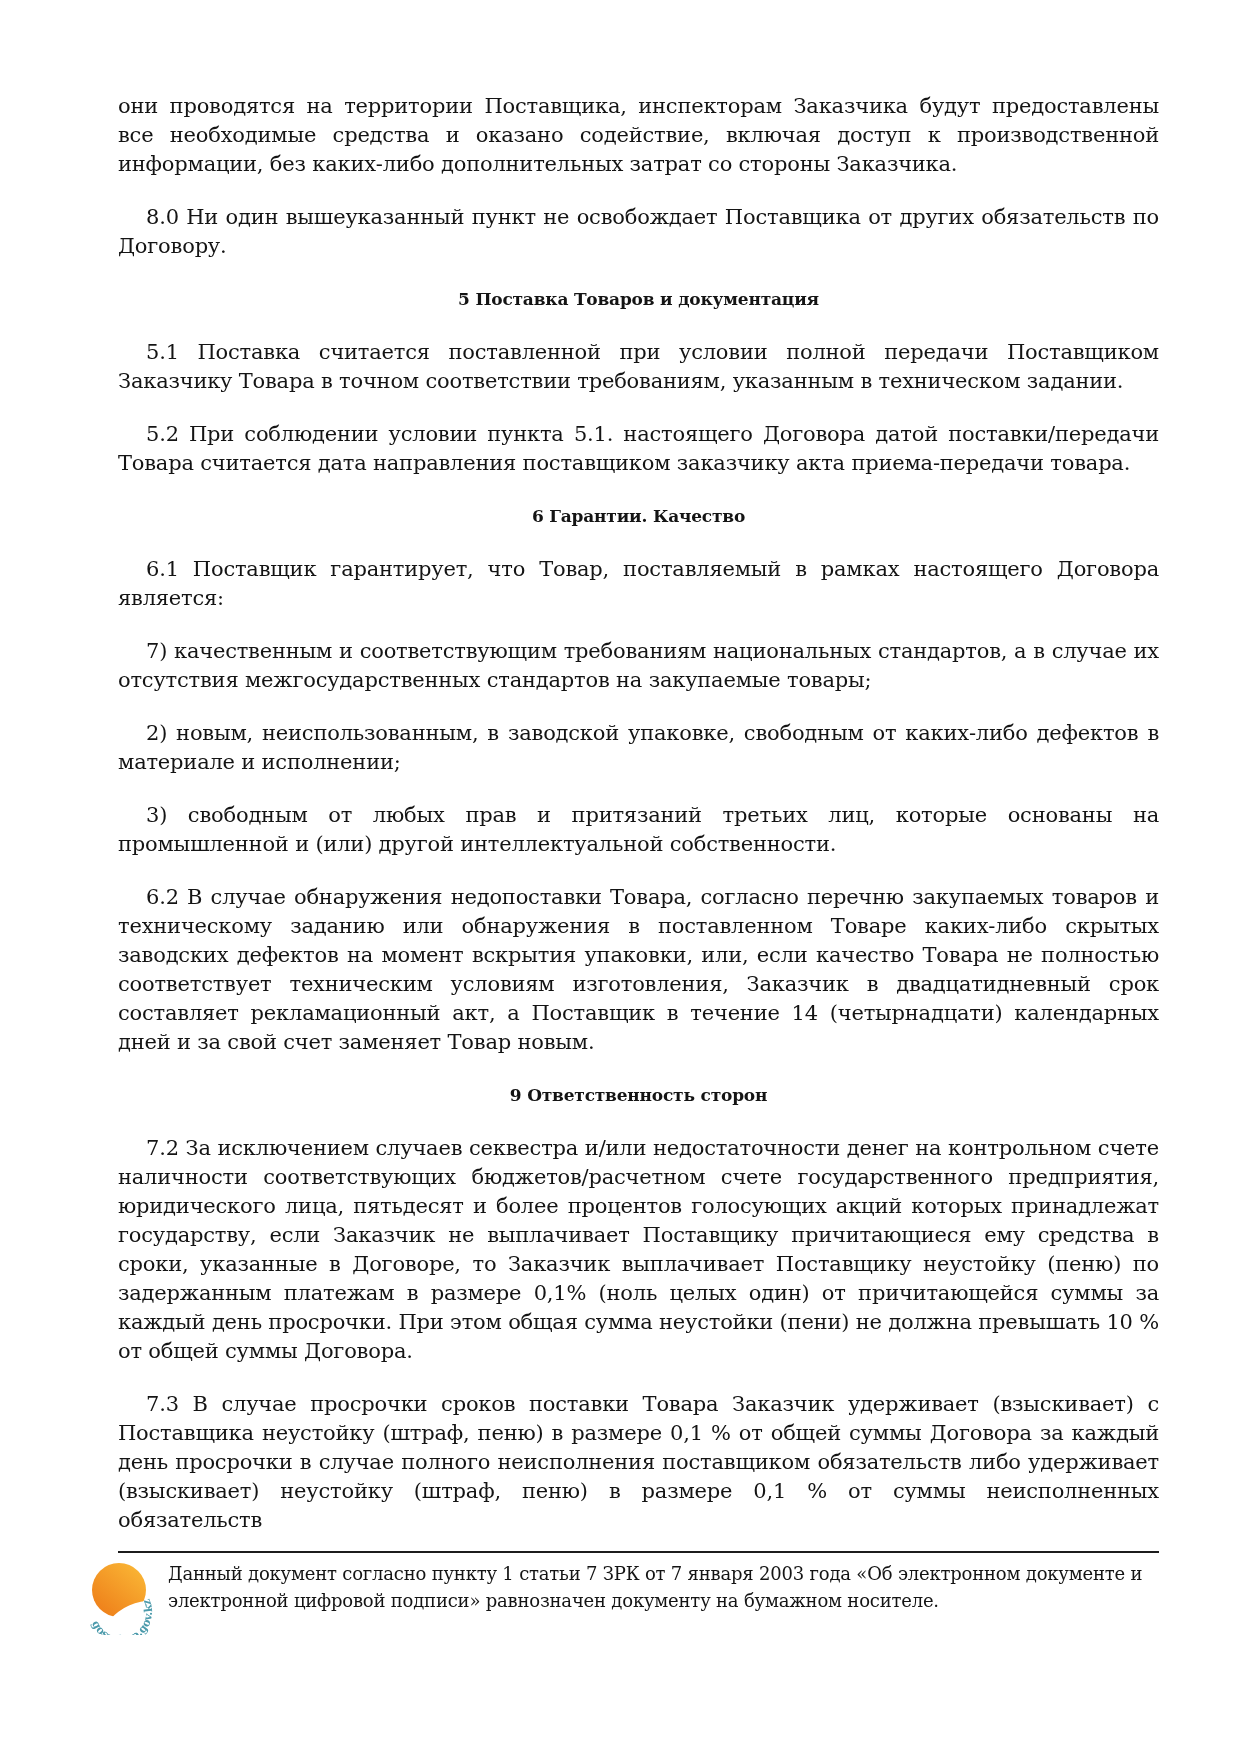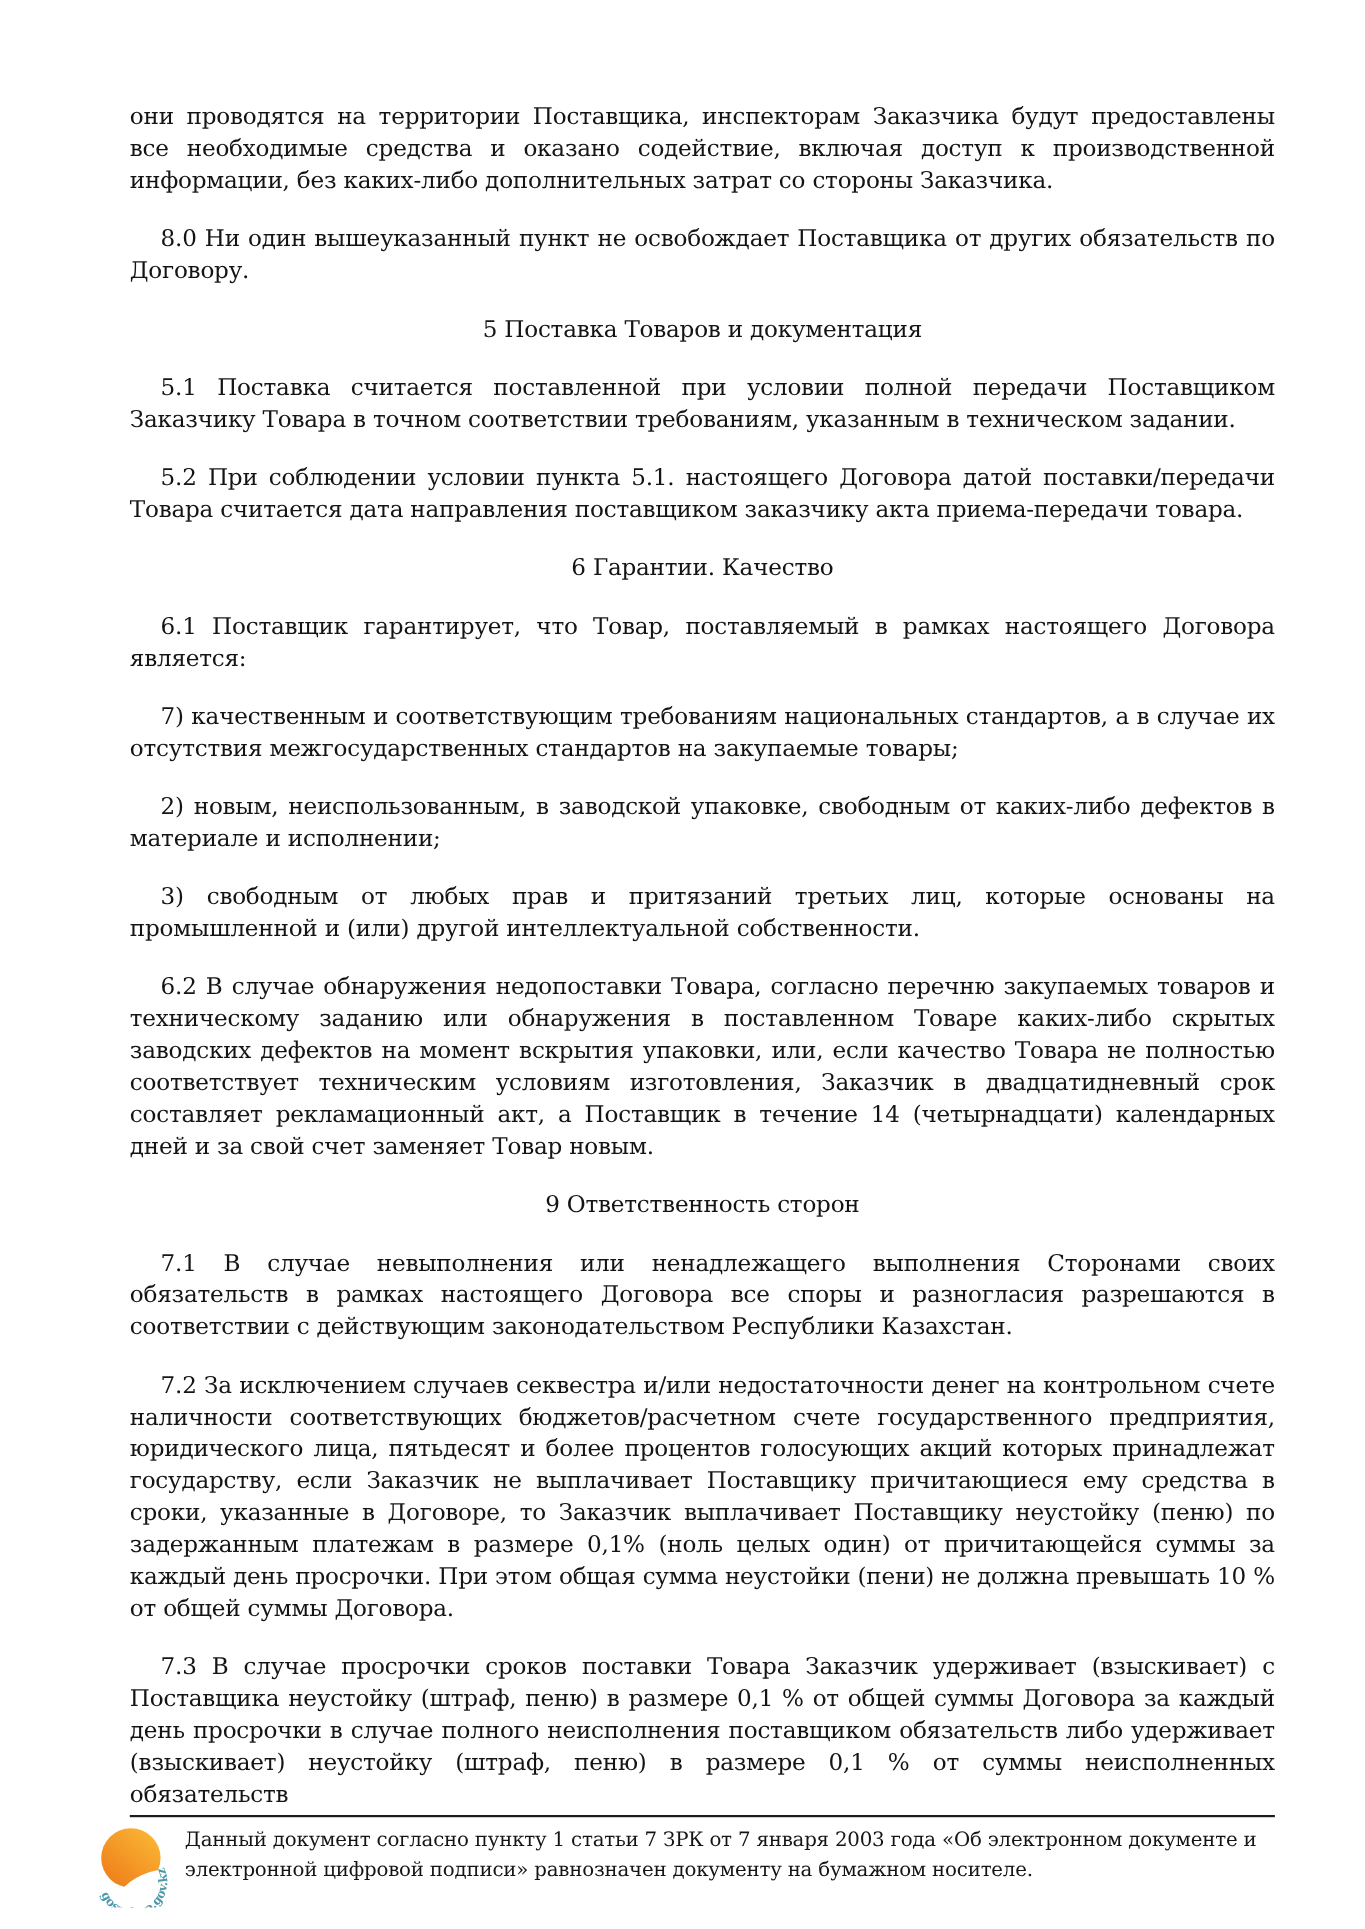"5 Поставка Товаров и документация" .heading { font-size: 21px -> 17px; font-weight: normal -> bold }
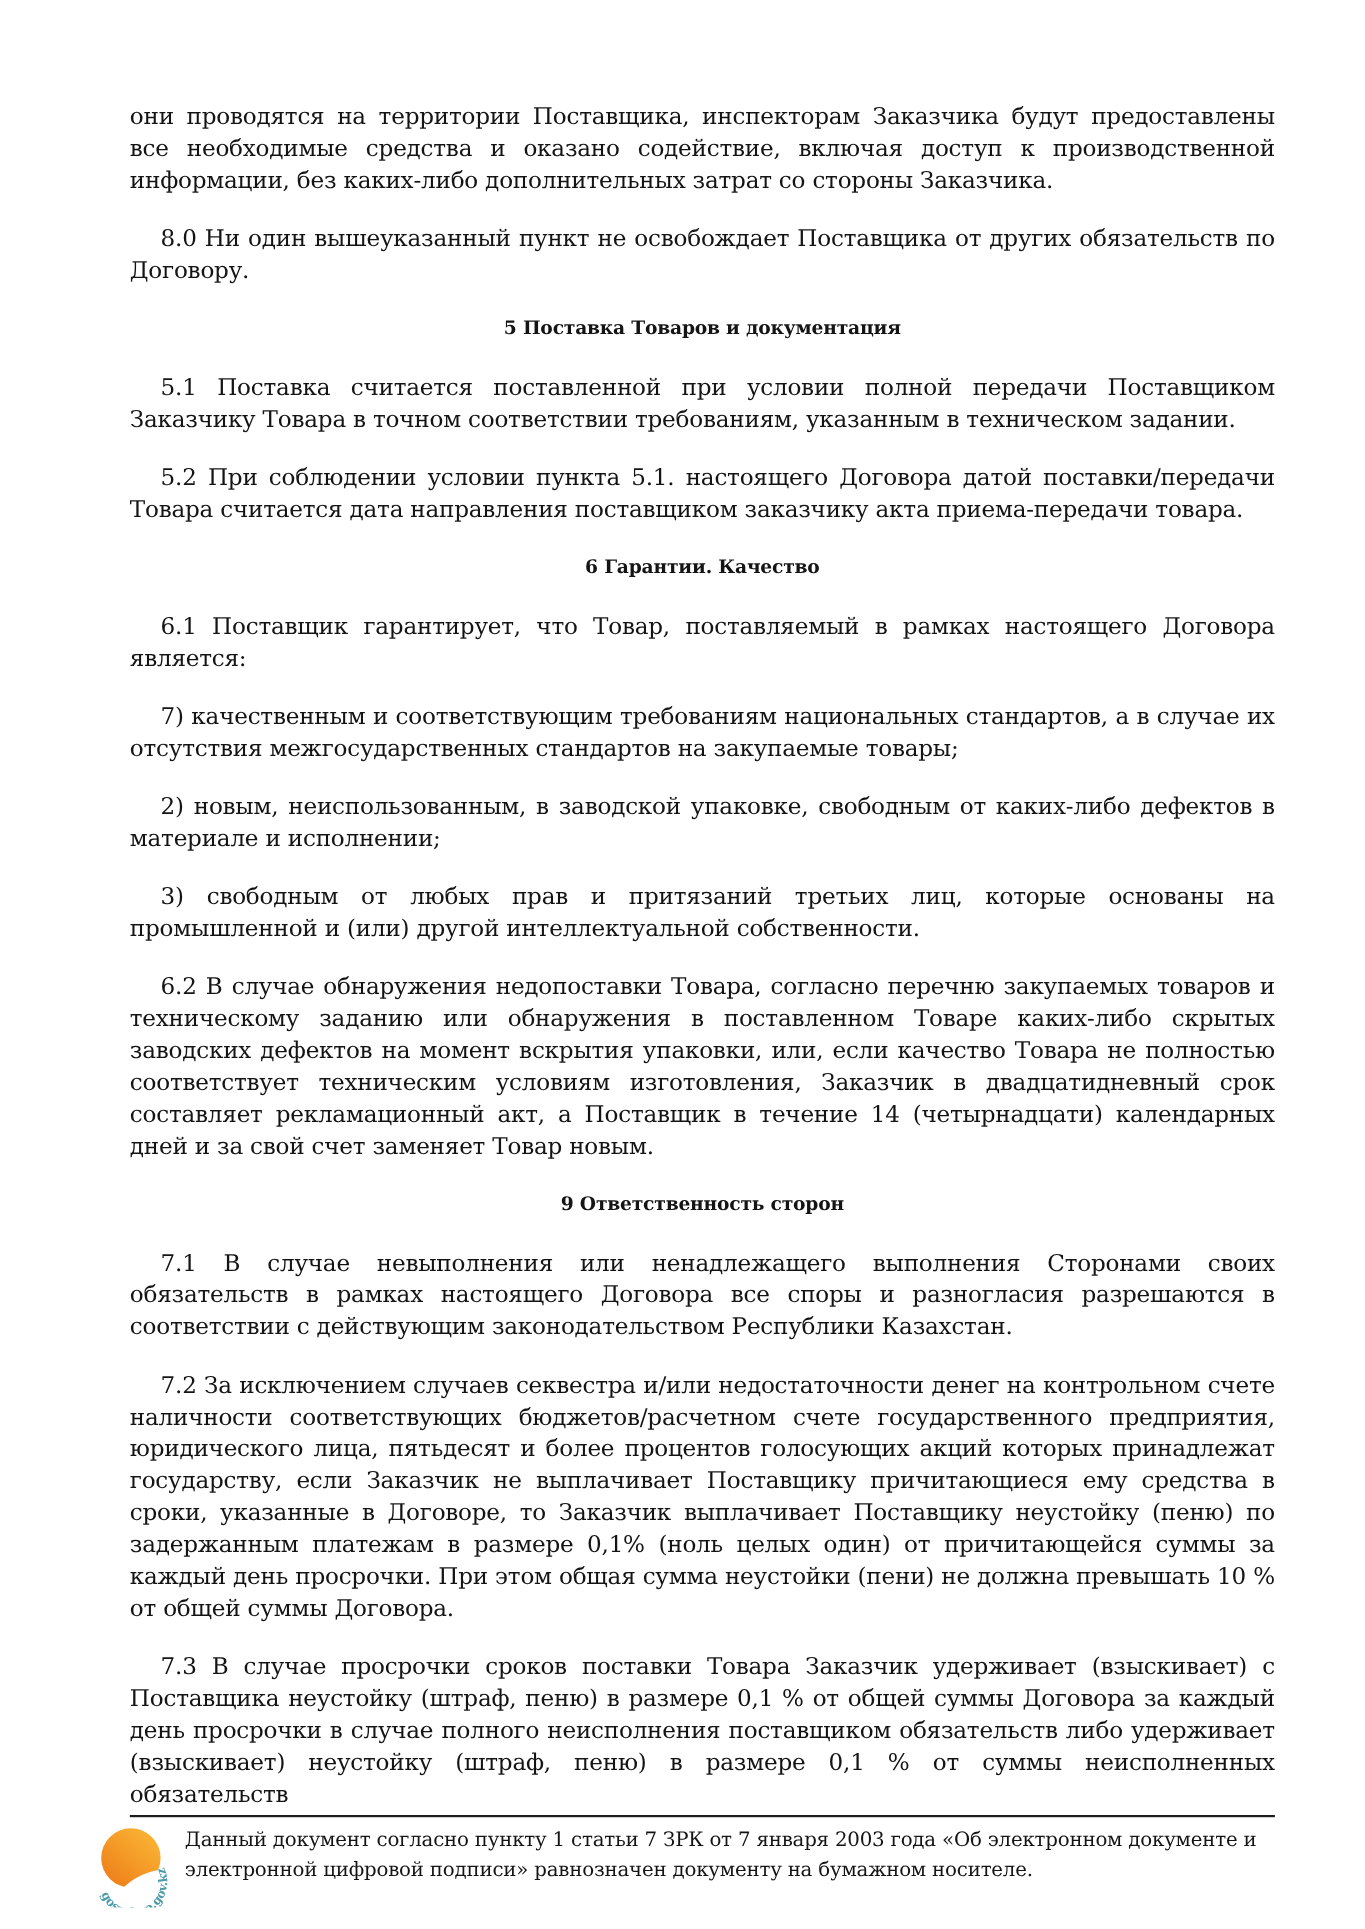"7.1 В случае невыполнения или" p.para { html: <p>7.1 В случае невыполнения или ненадлежащего выполнения Сторонами своих обязательств в рамках настоящего Договора все споры и разногласия разрешаются в соответствии с действующим законодательством Республики Казахстан.</p> -> none }
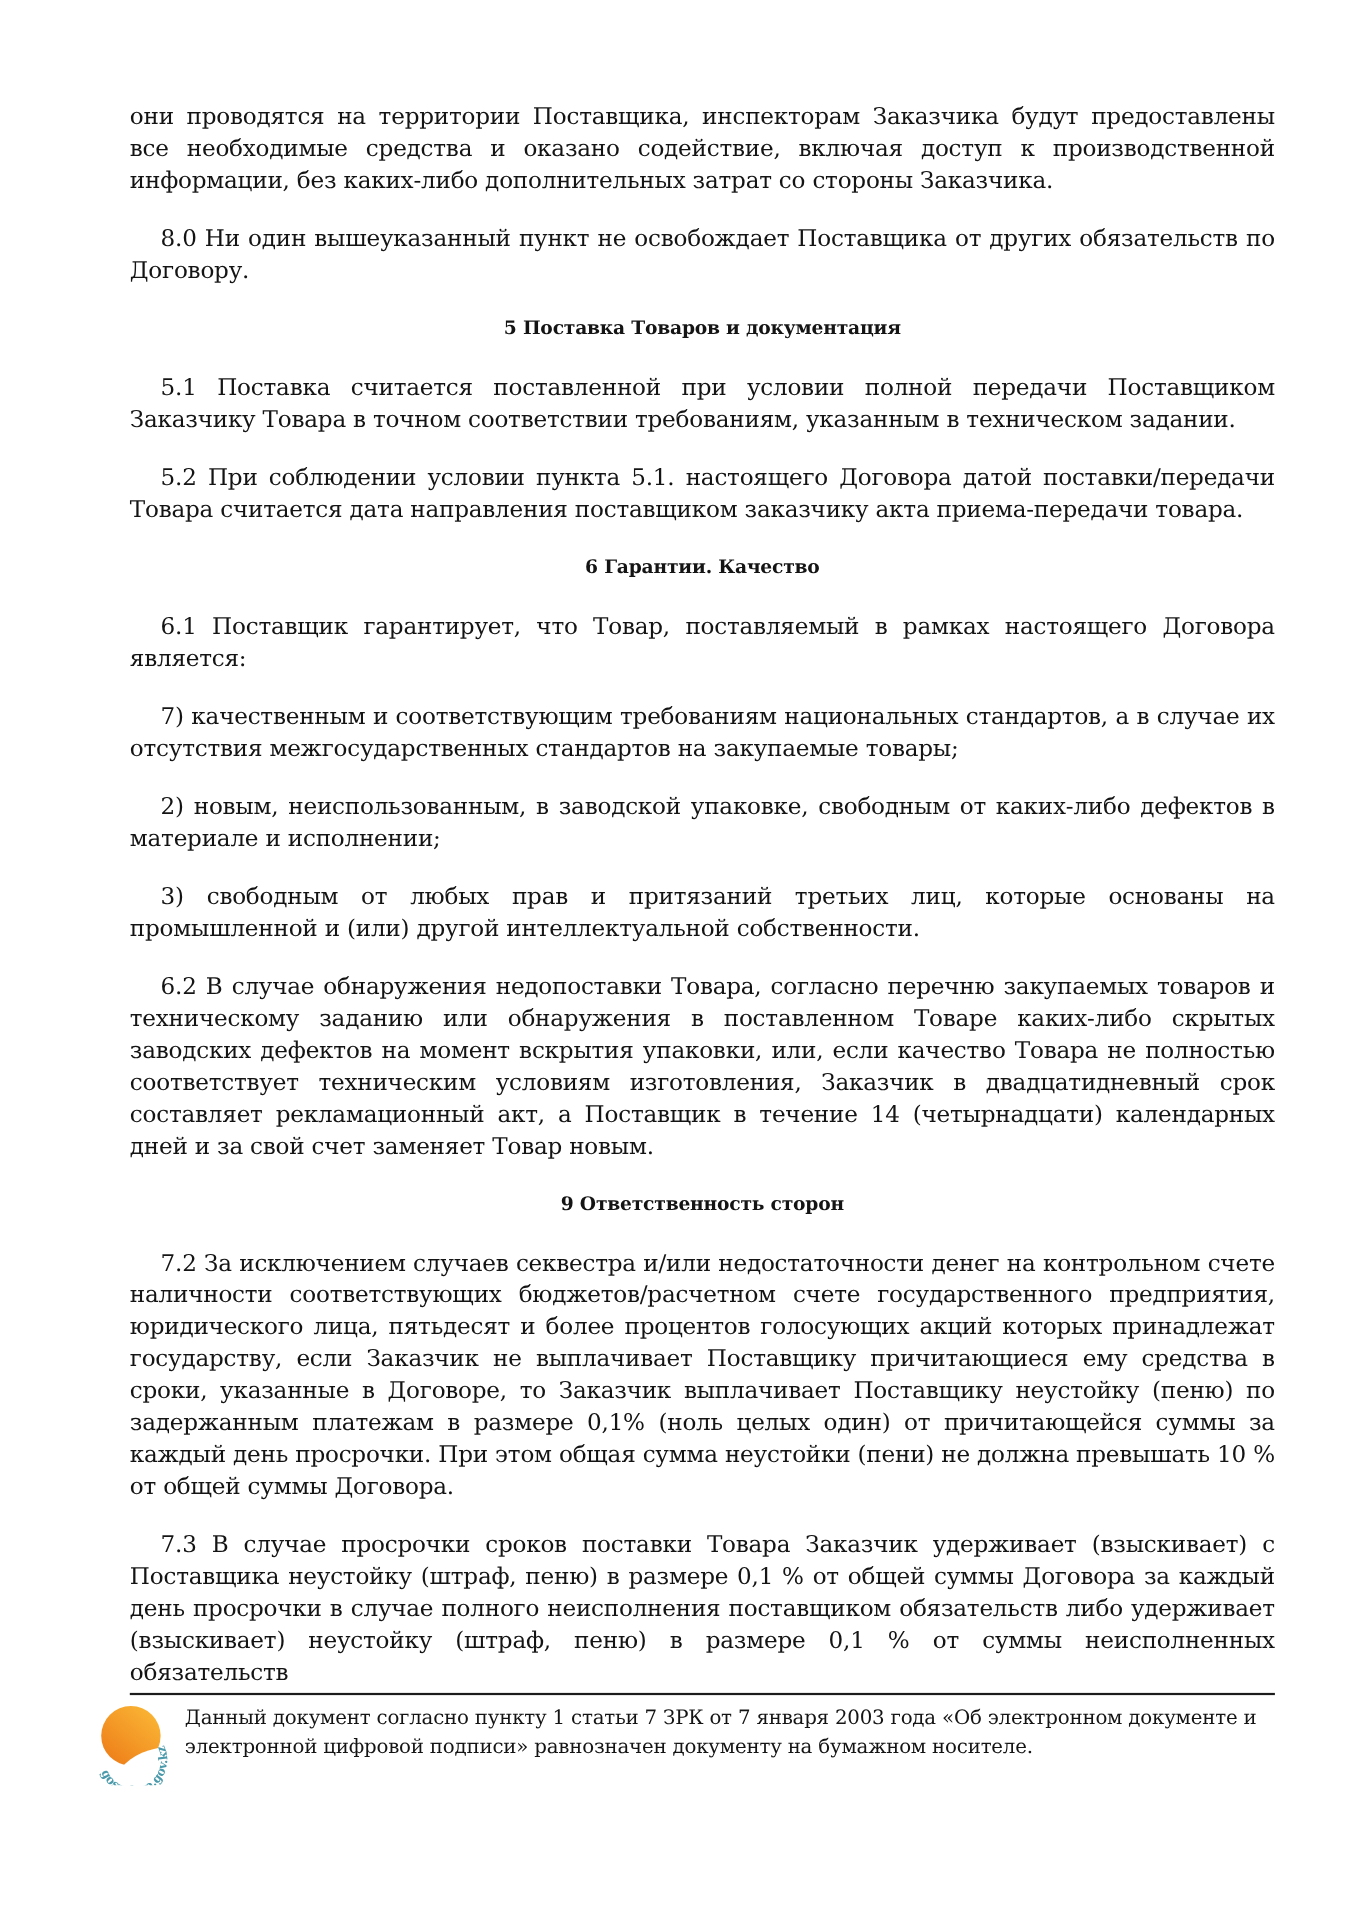"7.3 В случае просрочки сроков" .para.underlined { padding-bottom: 4px -> 16px }
